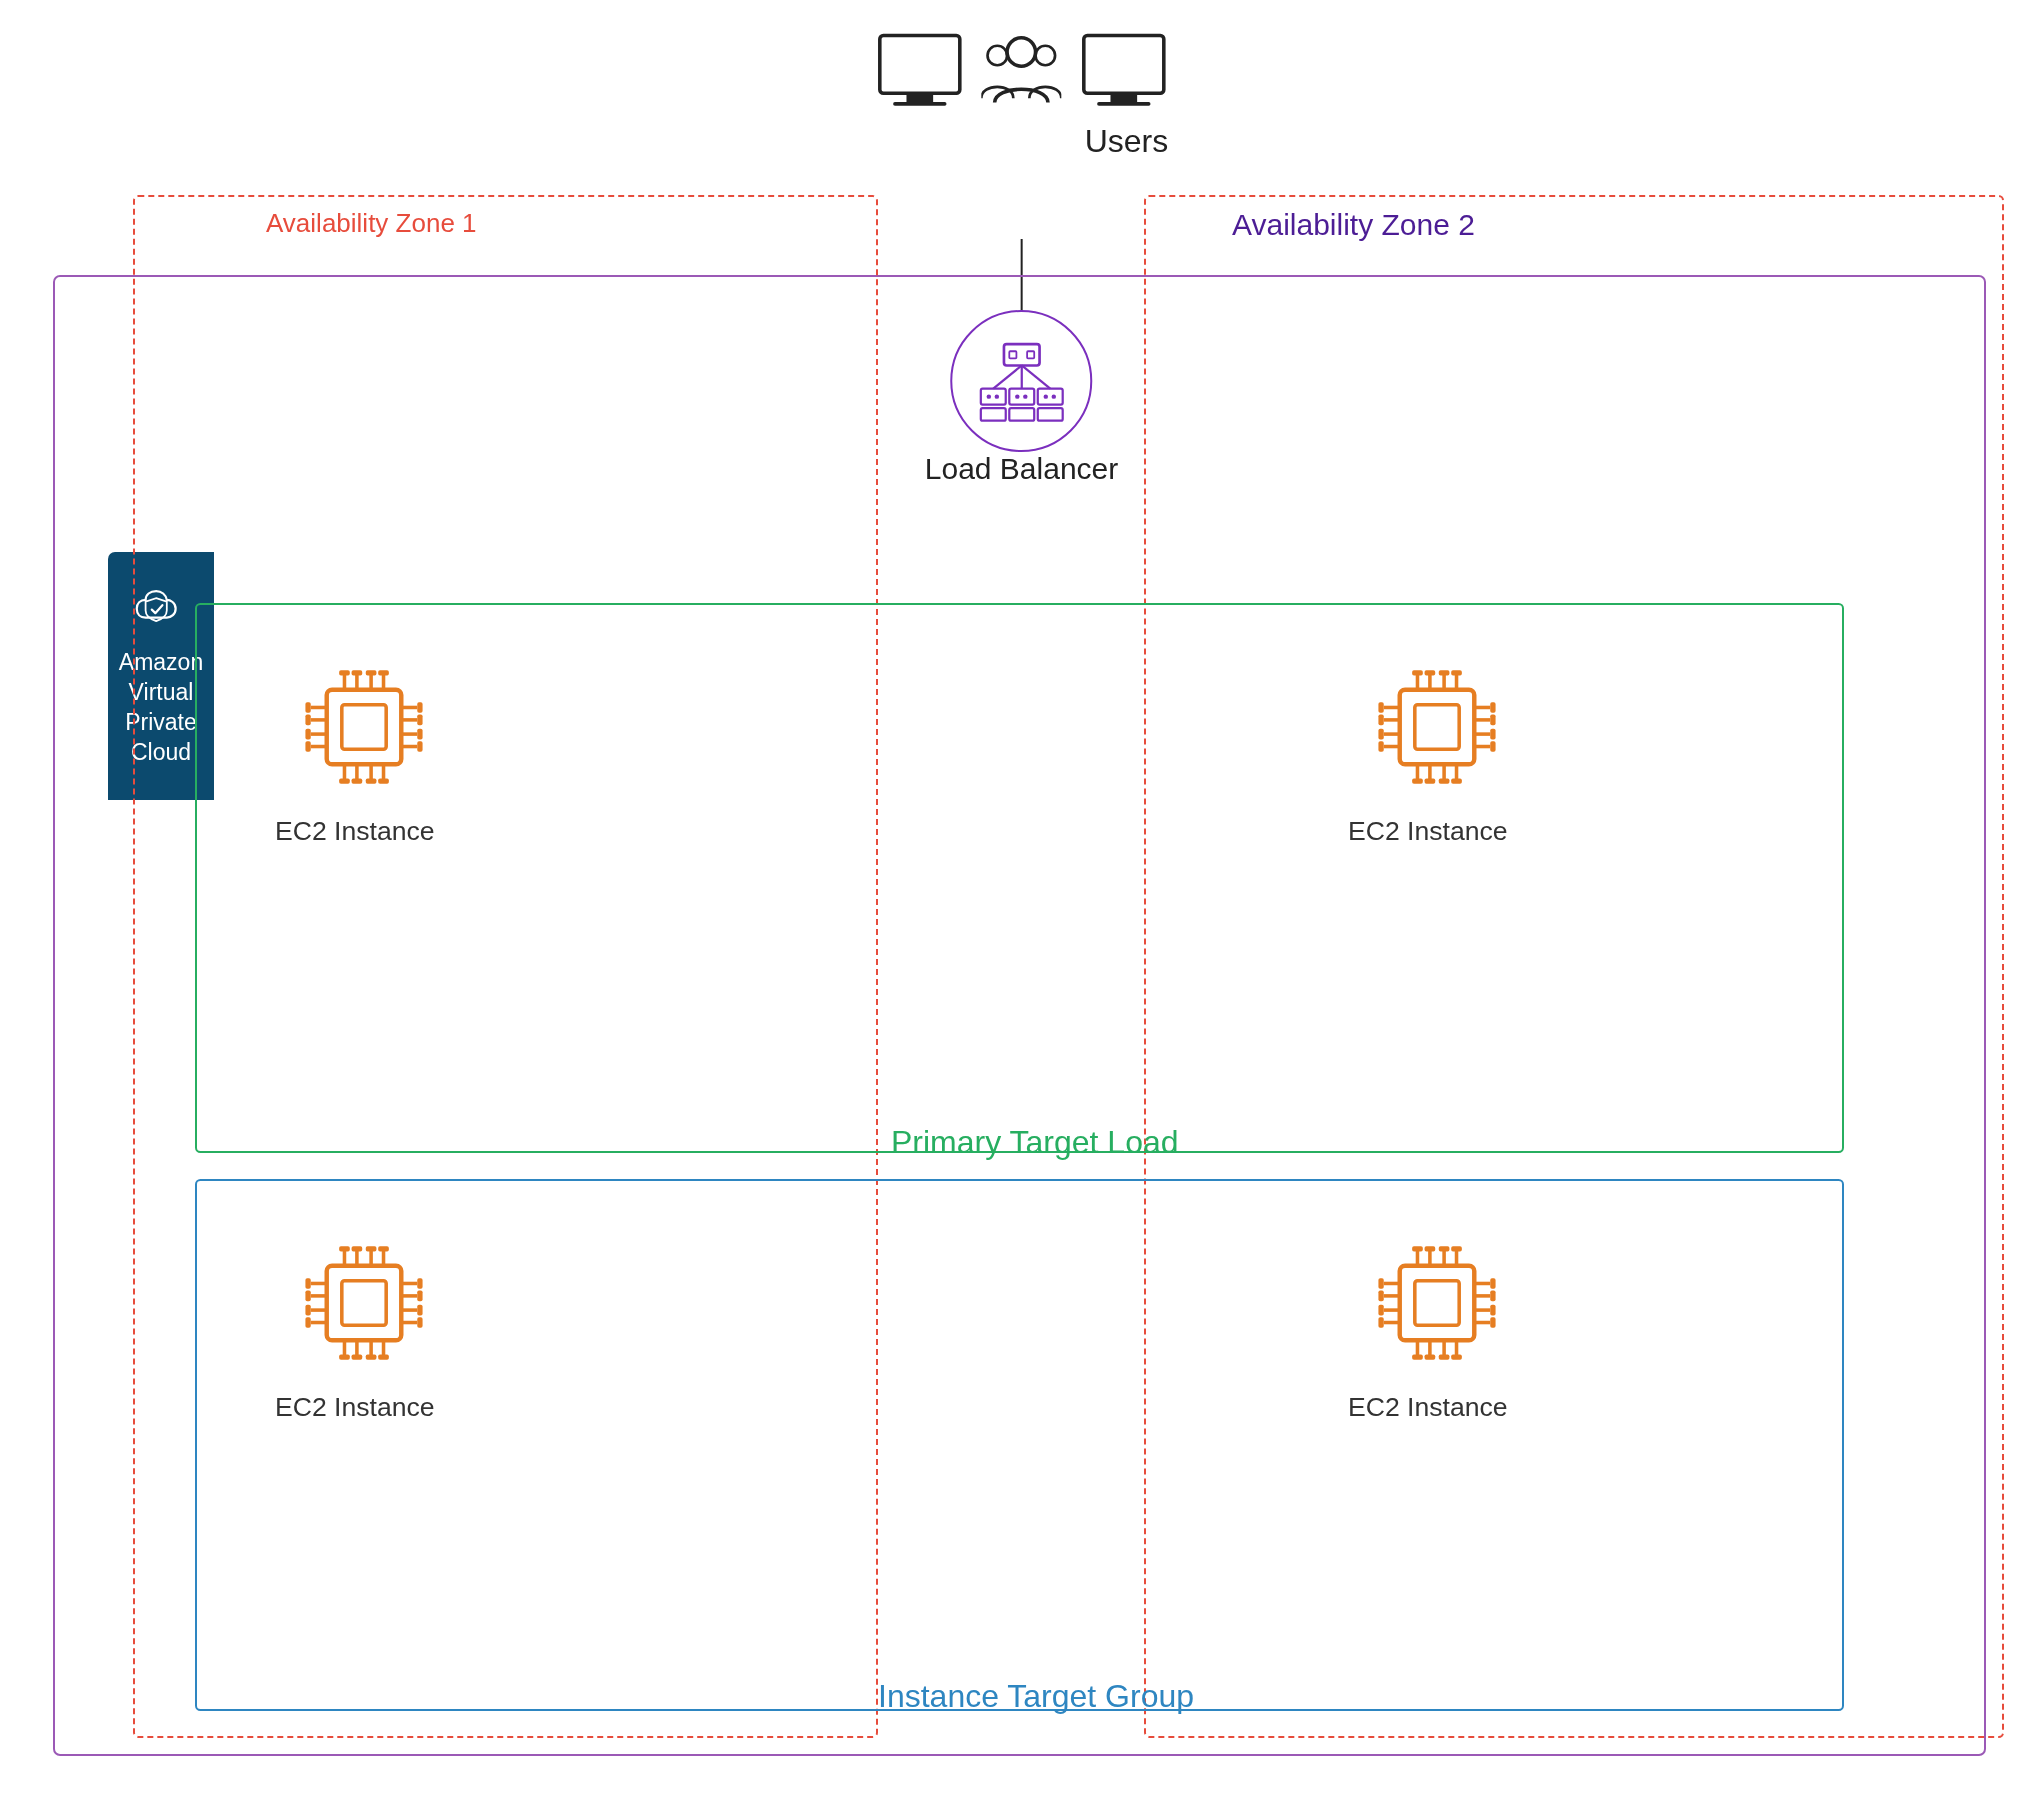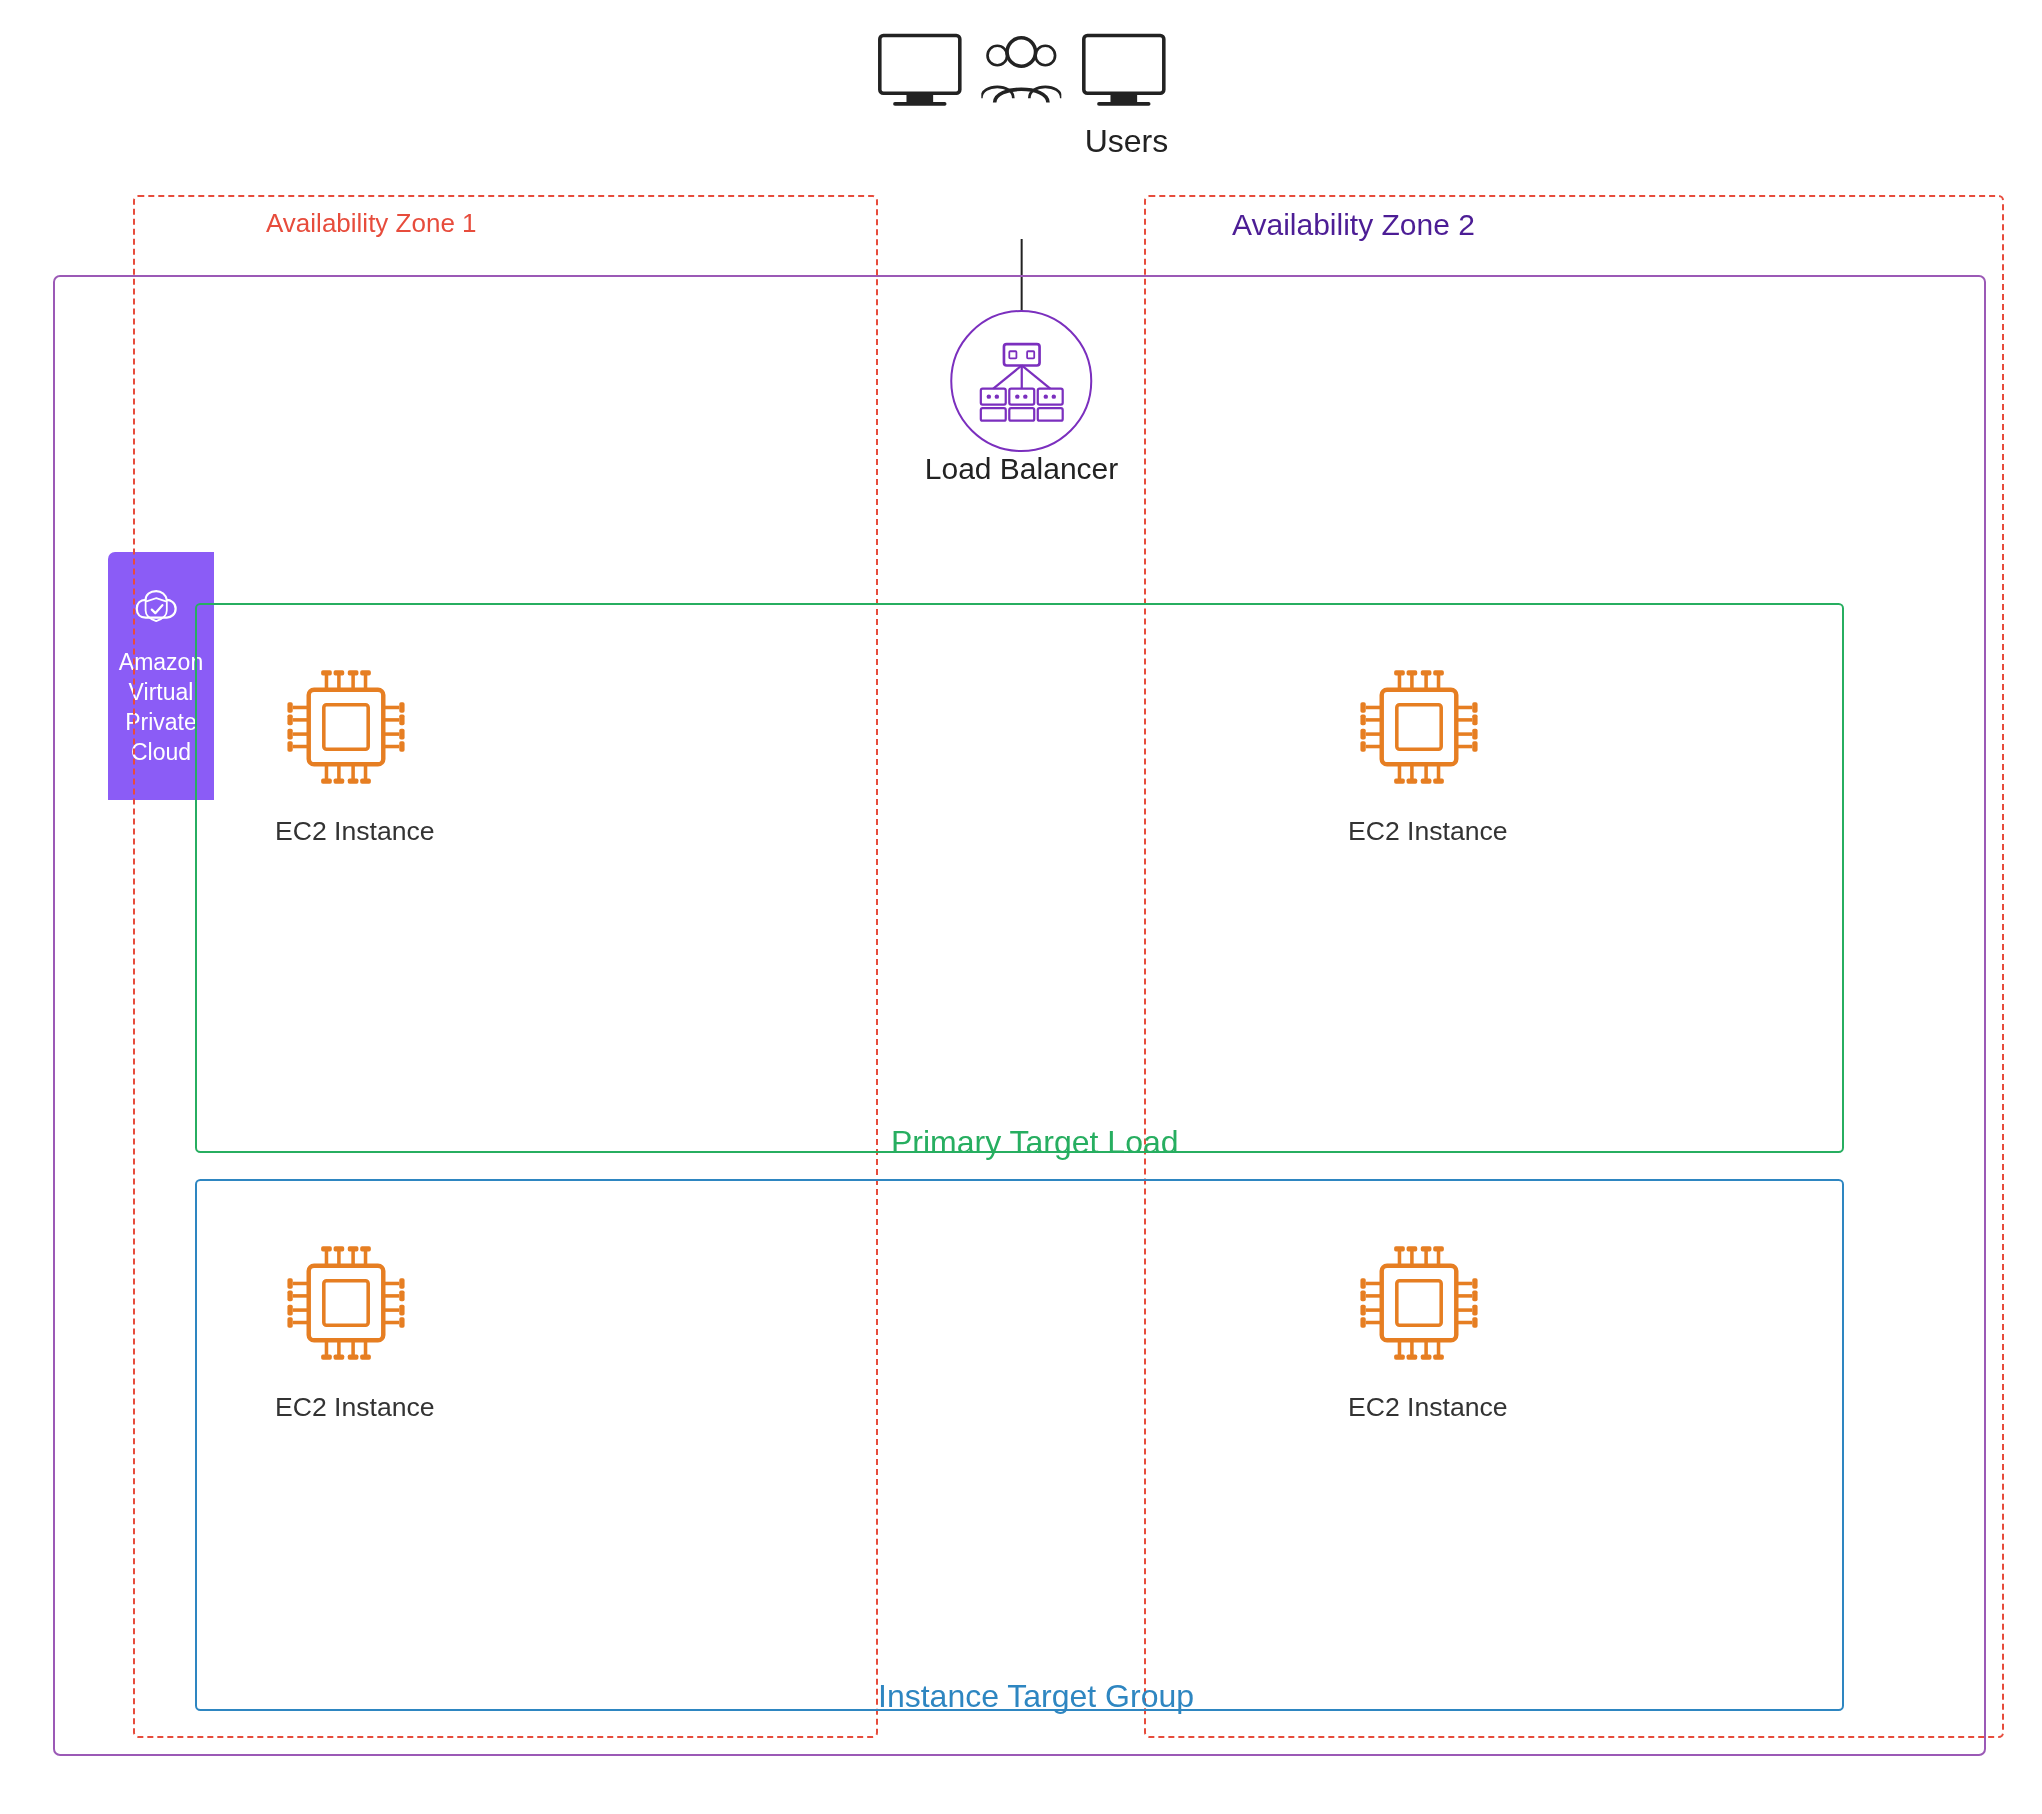"Amazon" .vpc-badge { background: #8b5cf6 -> #0c4a6e }
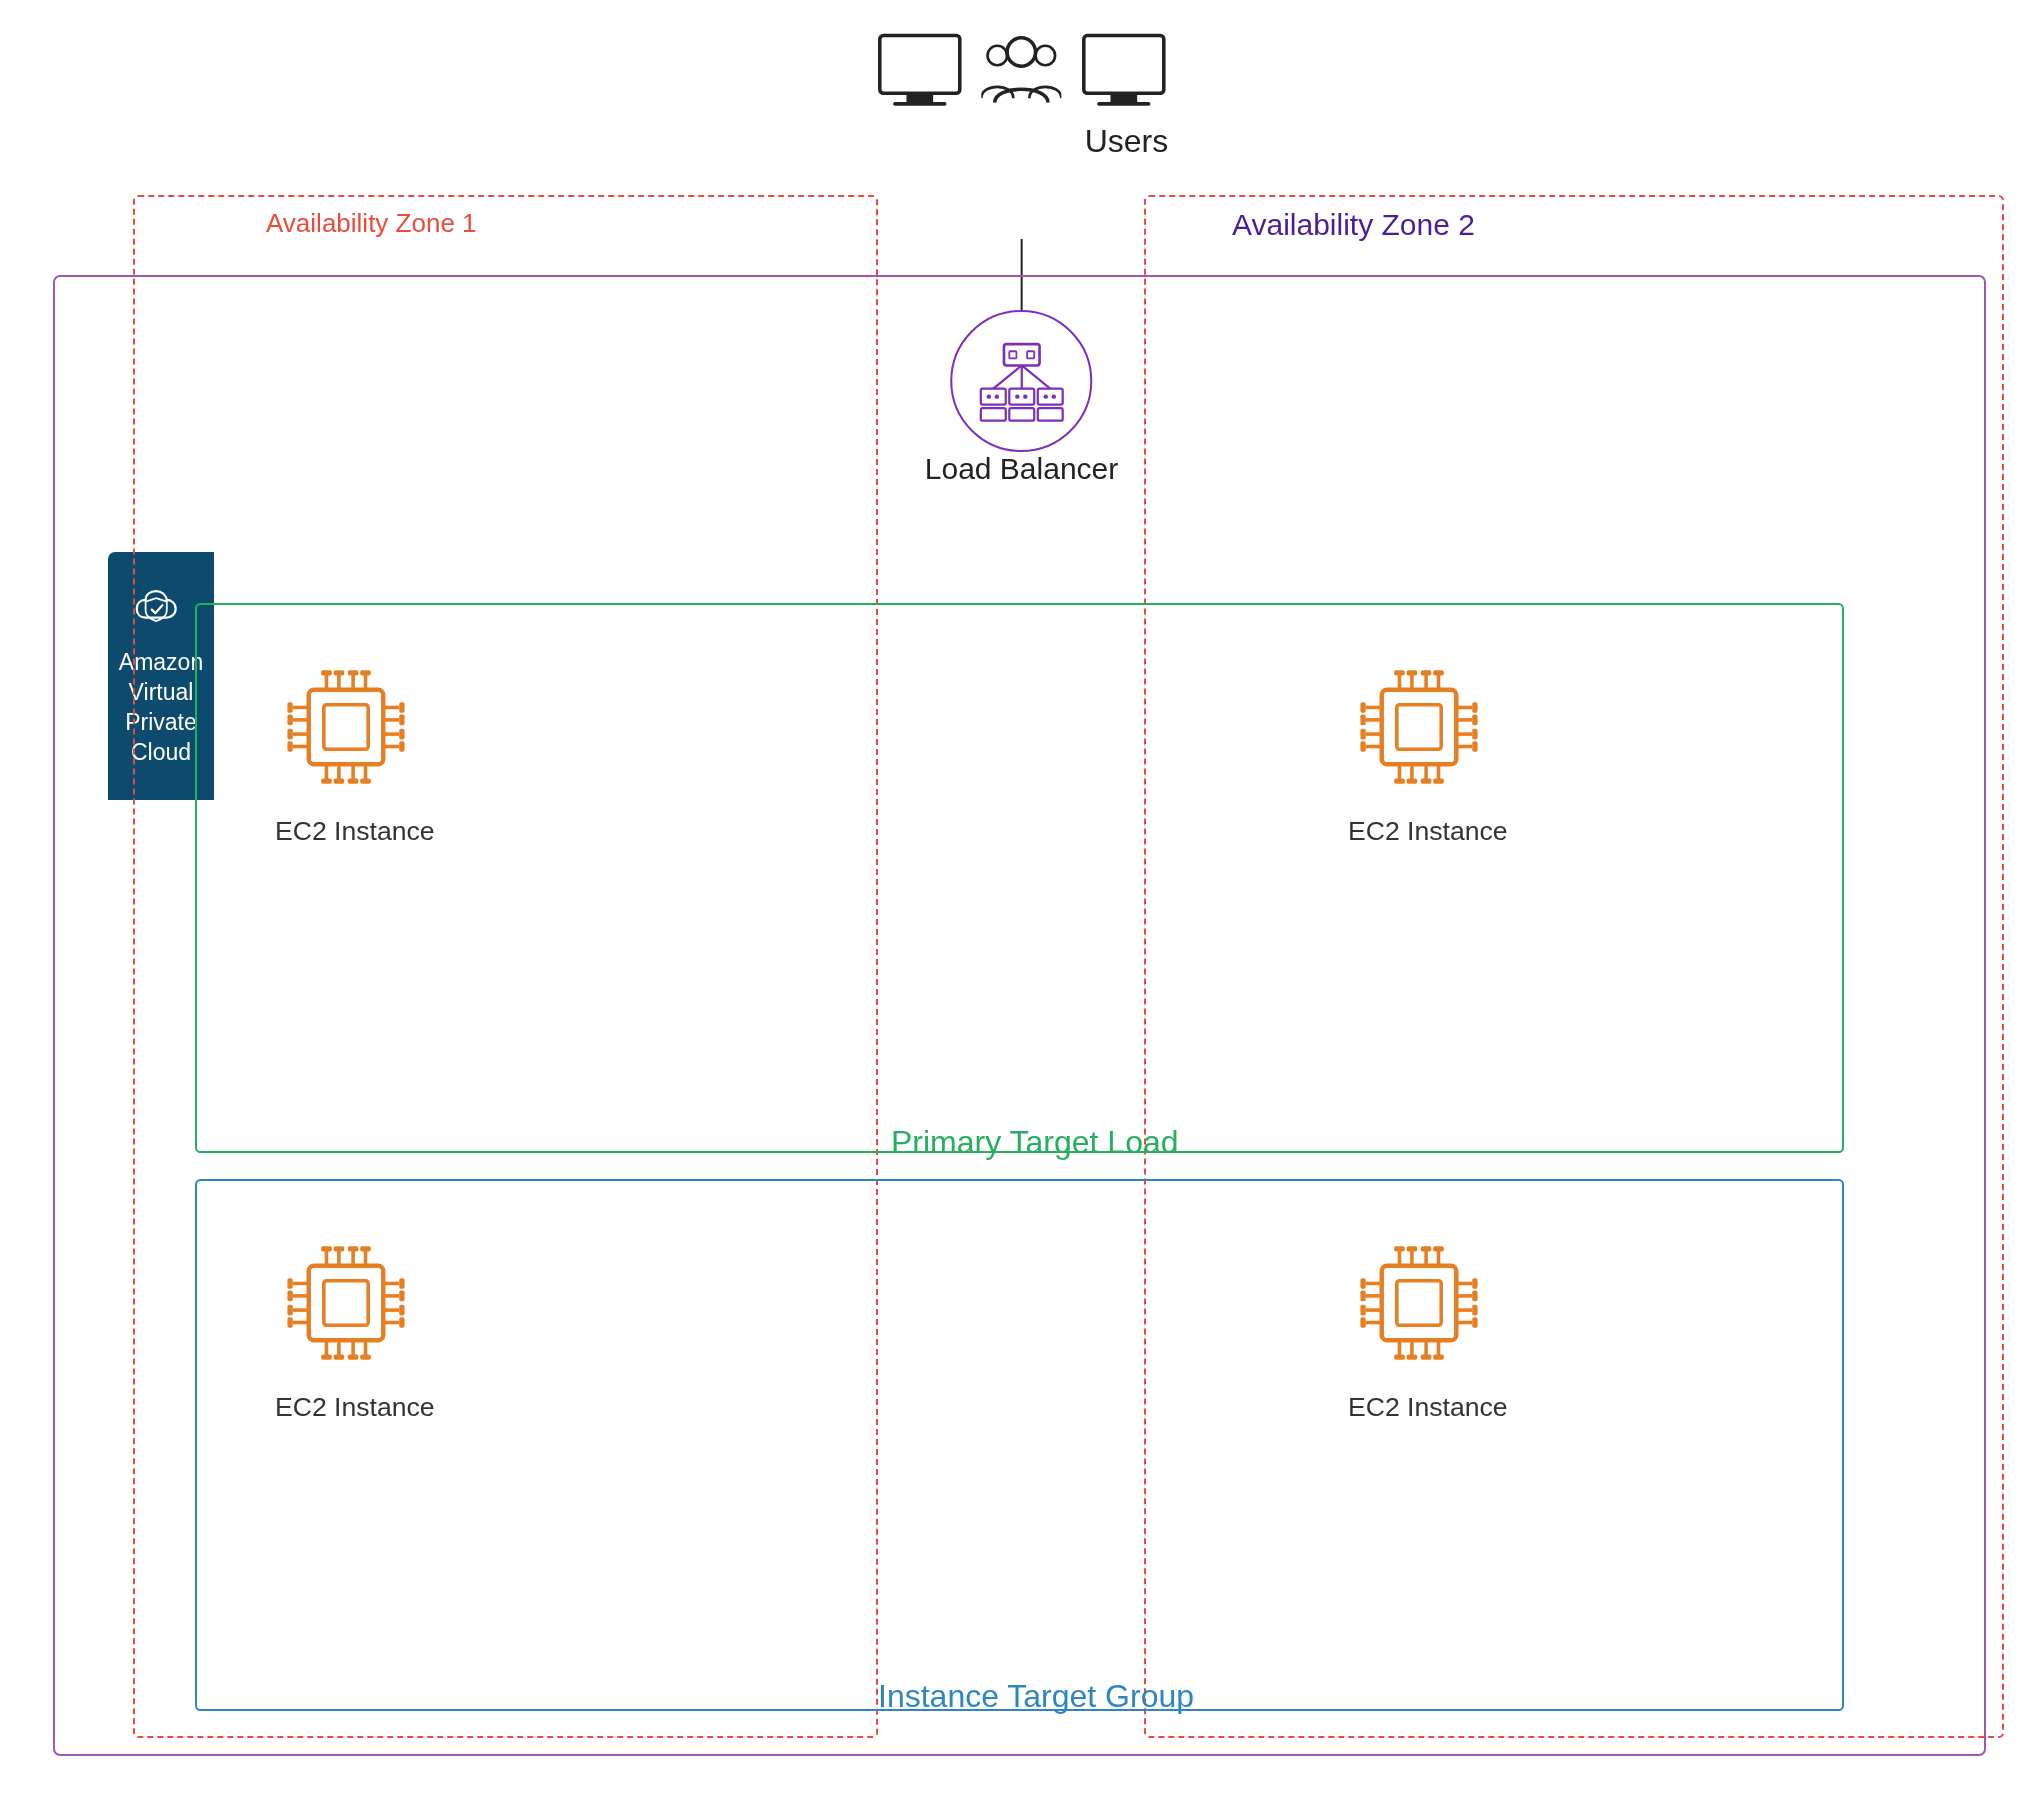"EC2 Instance" .ec2-section { align-items: flex-start -> flex-end }
